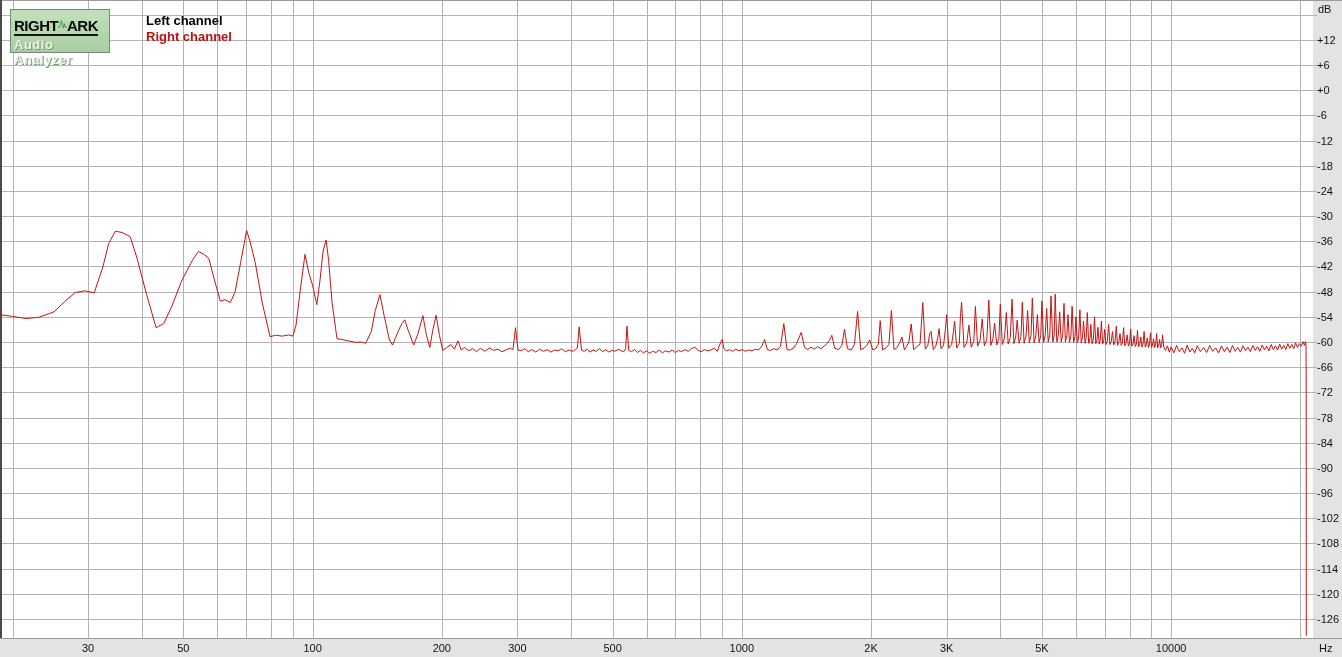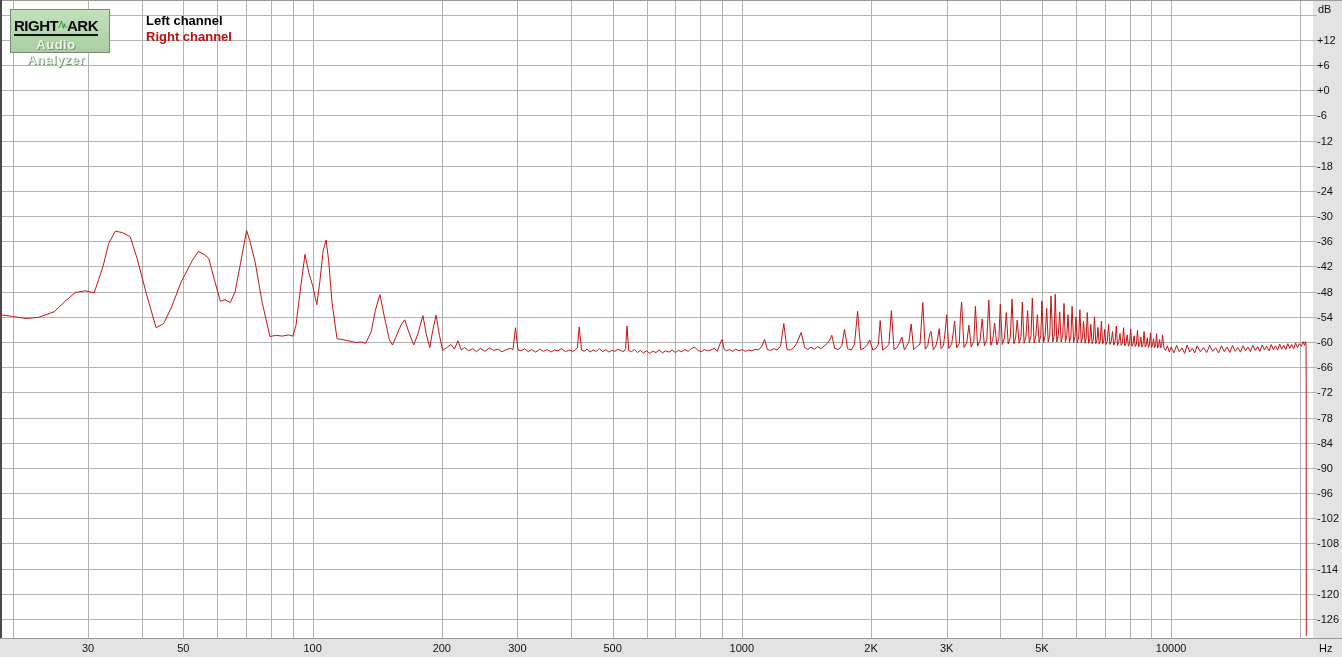"Audio Analyzer" .logo-sub { text-align: center -> left }
